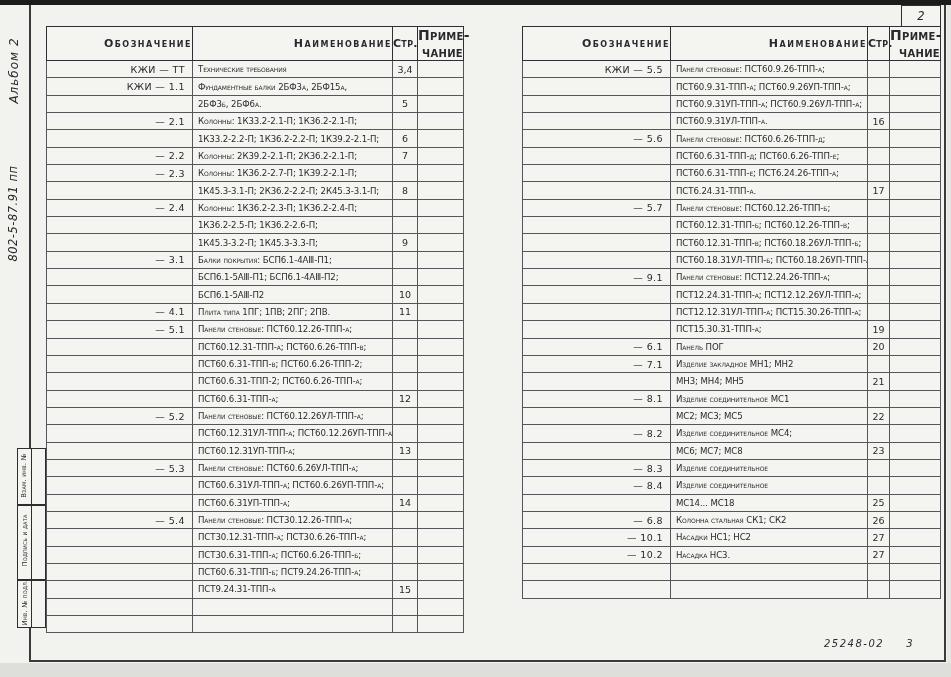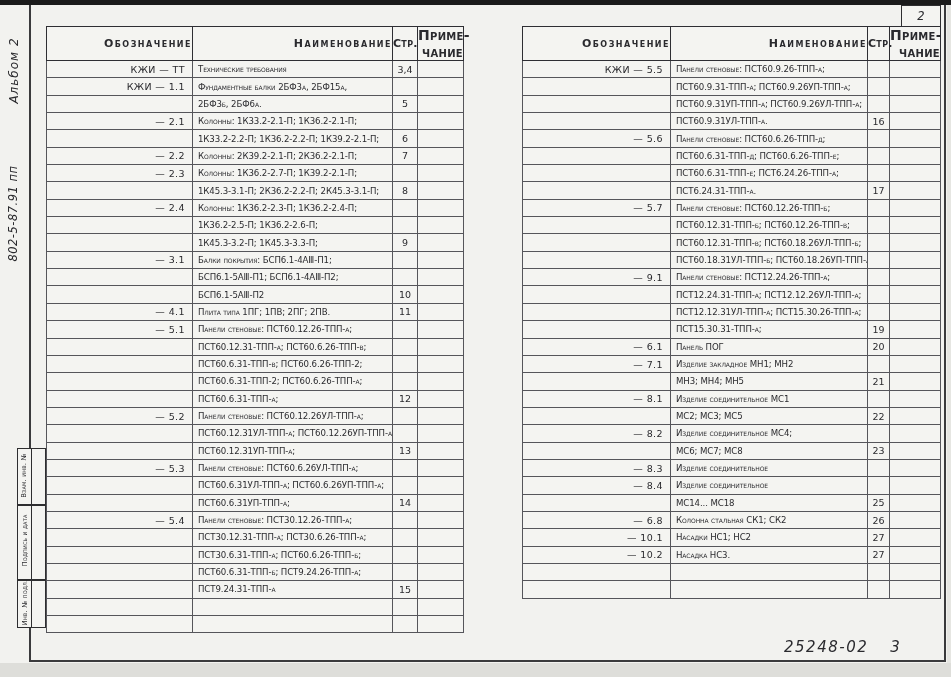"25248-02 3" .footer-note { font-size: 15px -> 10px; left: 784px -> 824px }
